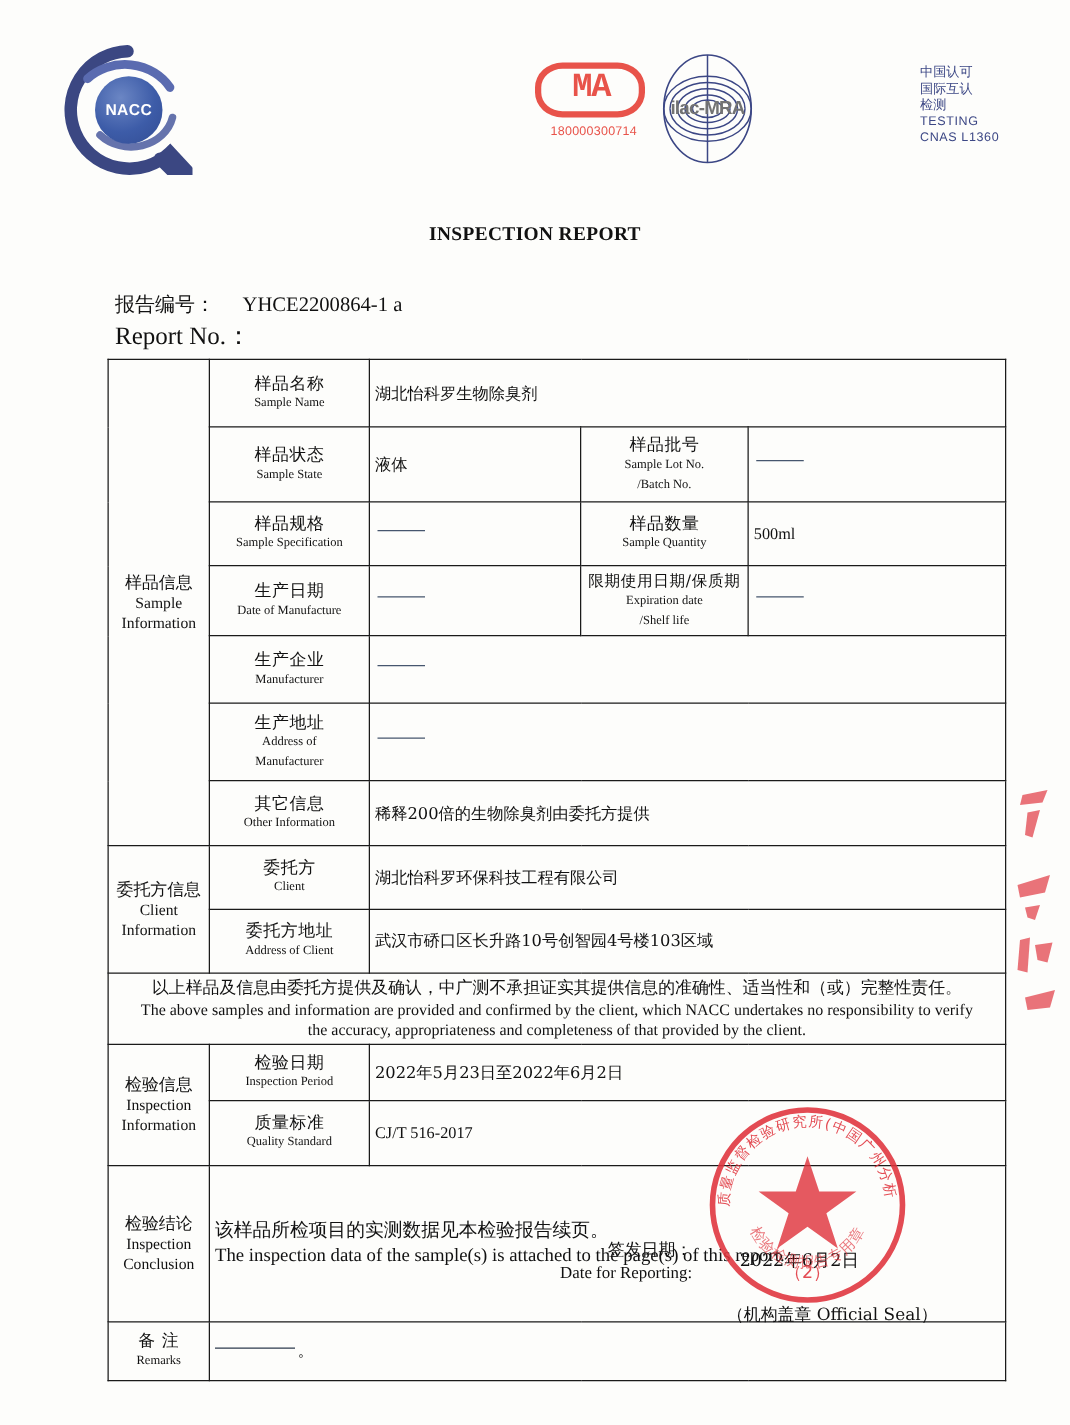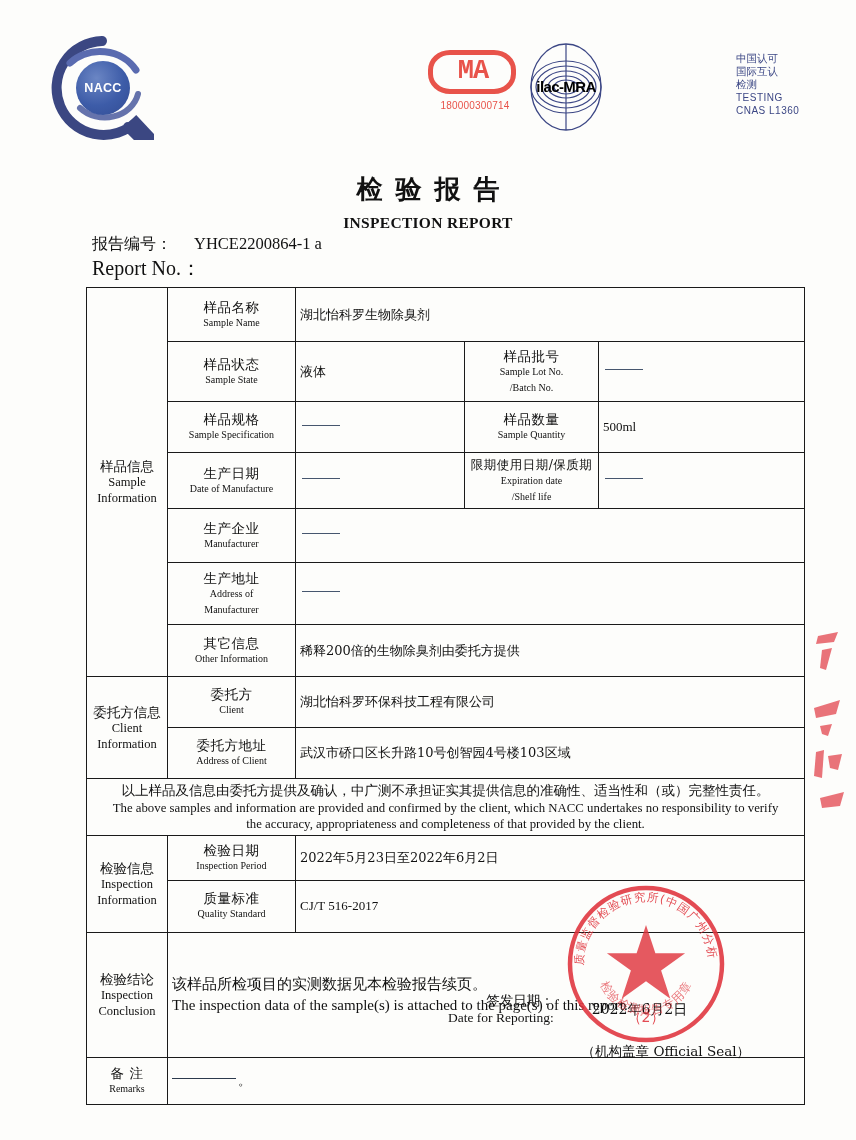"ilac-MRA" .ilac-text { color: #000000 -> #737373 }
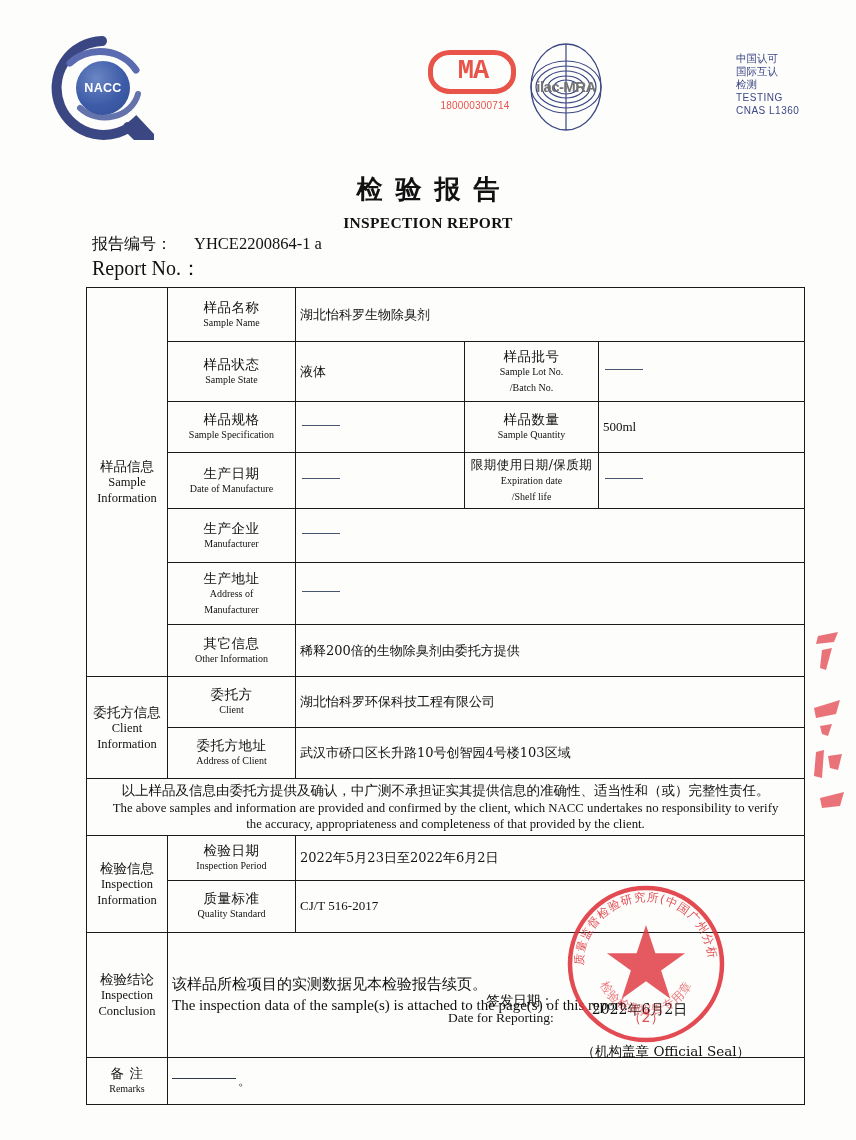"检验报告" div.title-cn { html: <div>检验报告</div> -> none }
